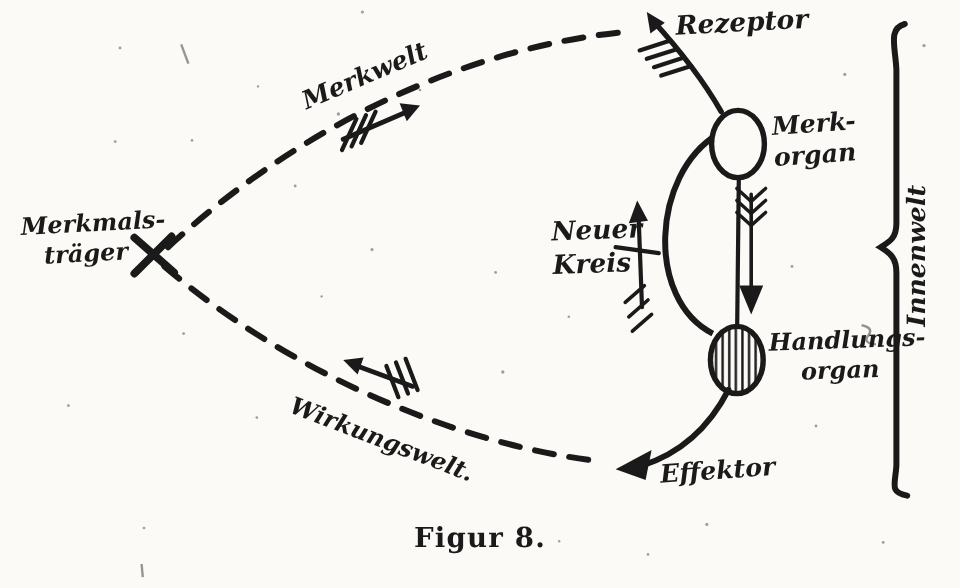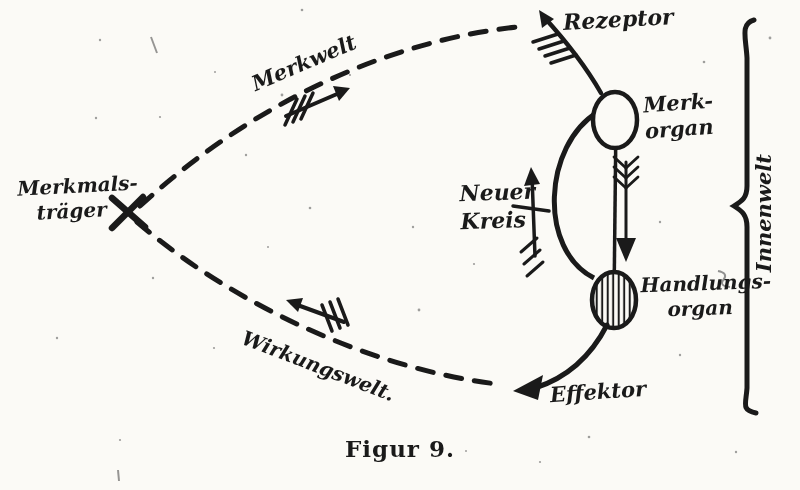"Figur 9." div.caption { text: 9 -> 8 }
